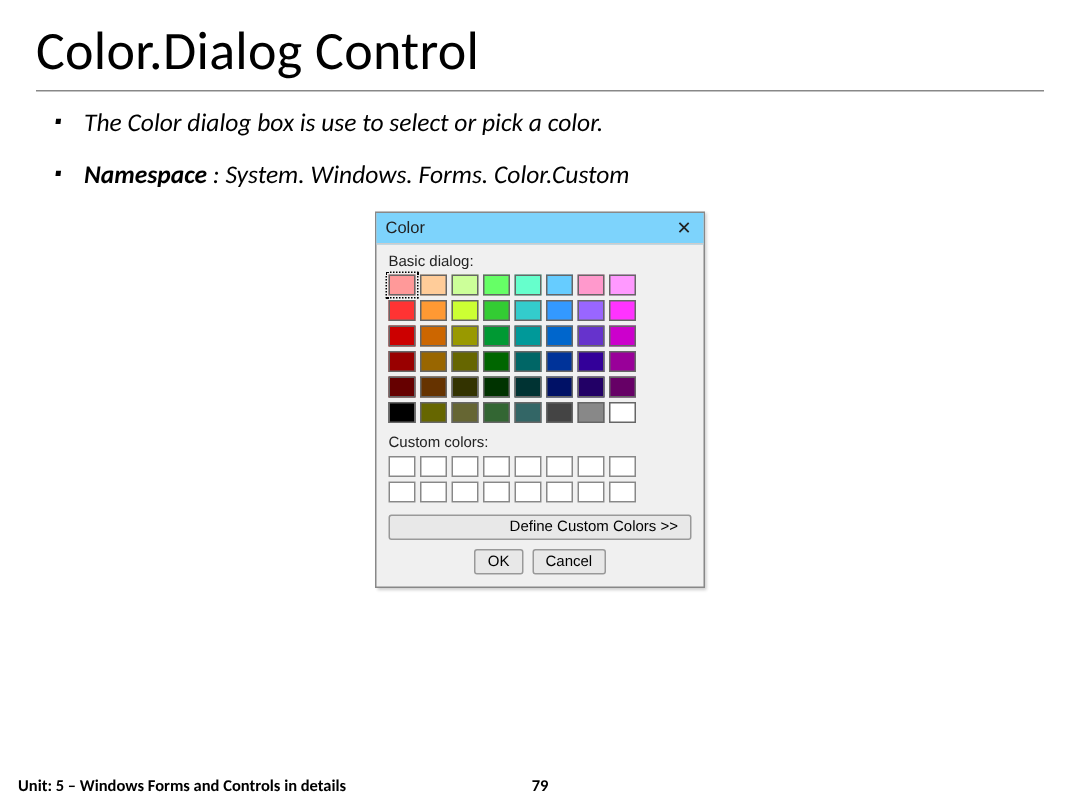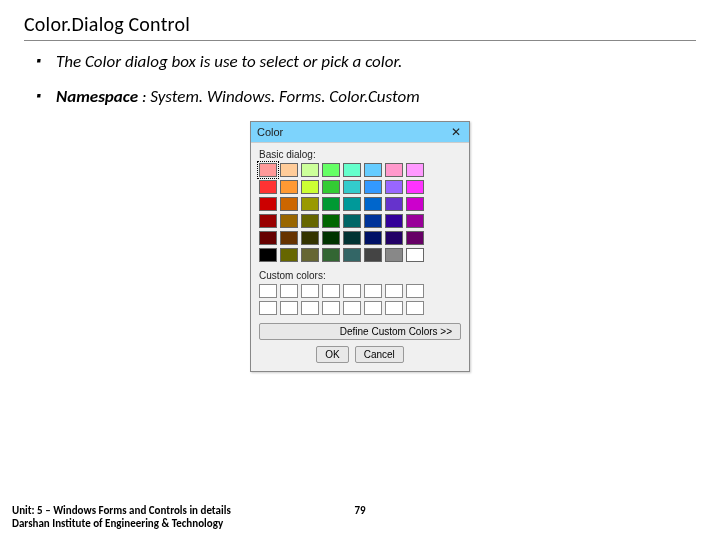"Color.Dialog Control" .title { font-size: 20px -> 36px }
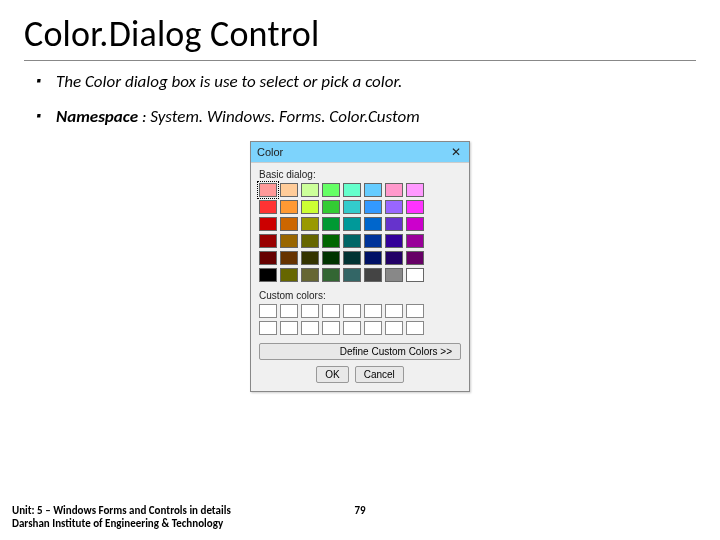"Unit: 5 – Windows Forms" .footer { flex-direction: column -> none }
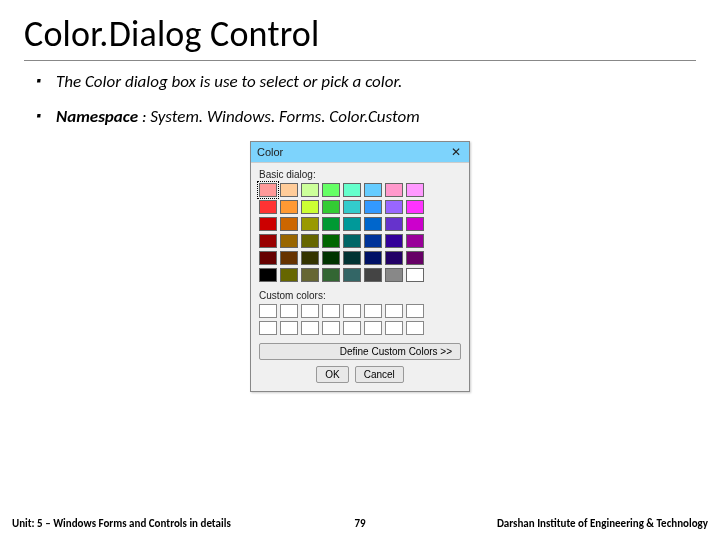"Darshan Institute of Engineering &" span { html: <span>Darshan Institute of Engineering &amp; Technology</span> -> none }
